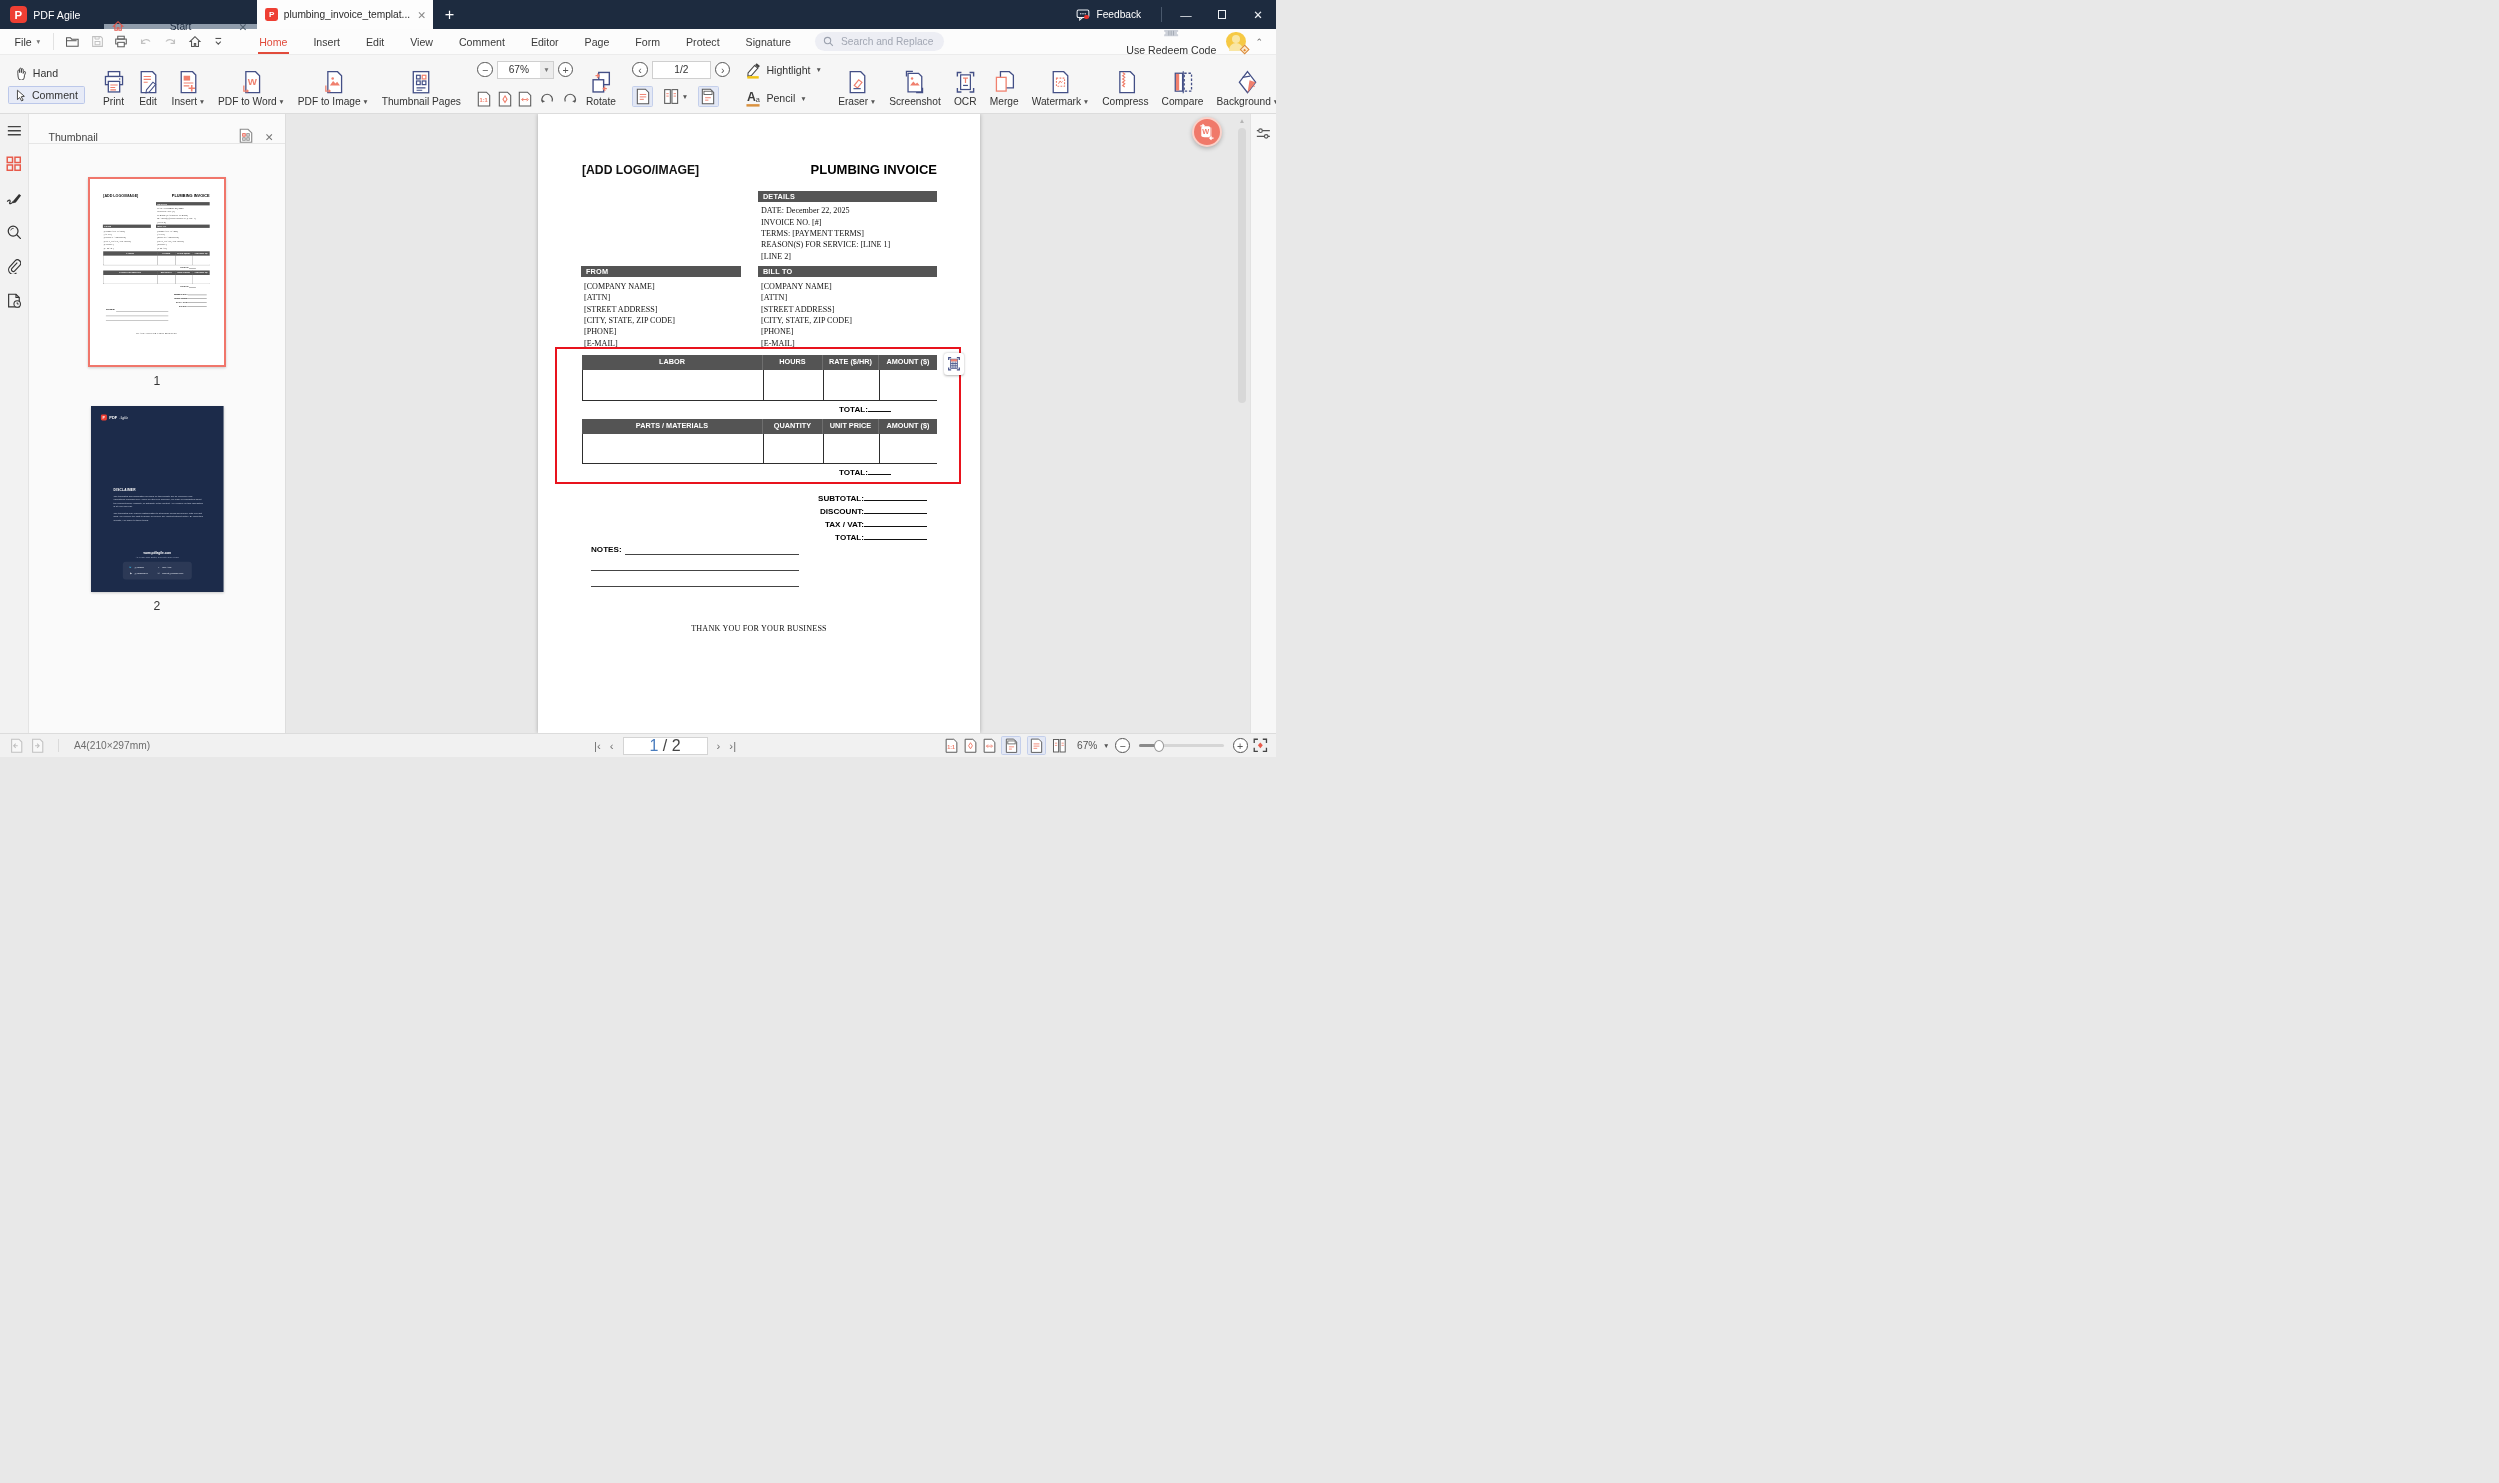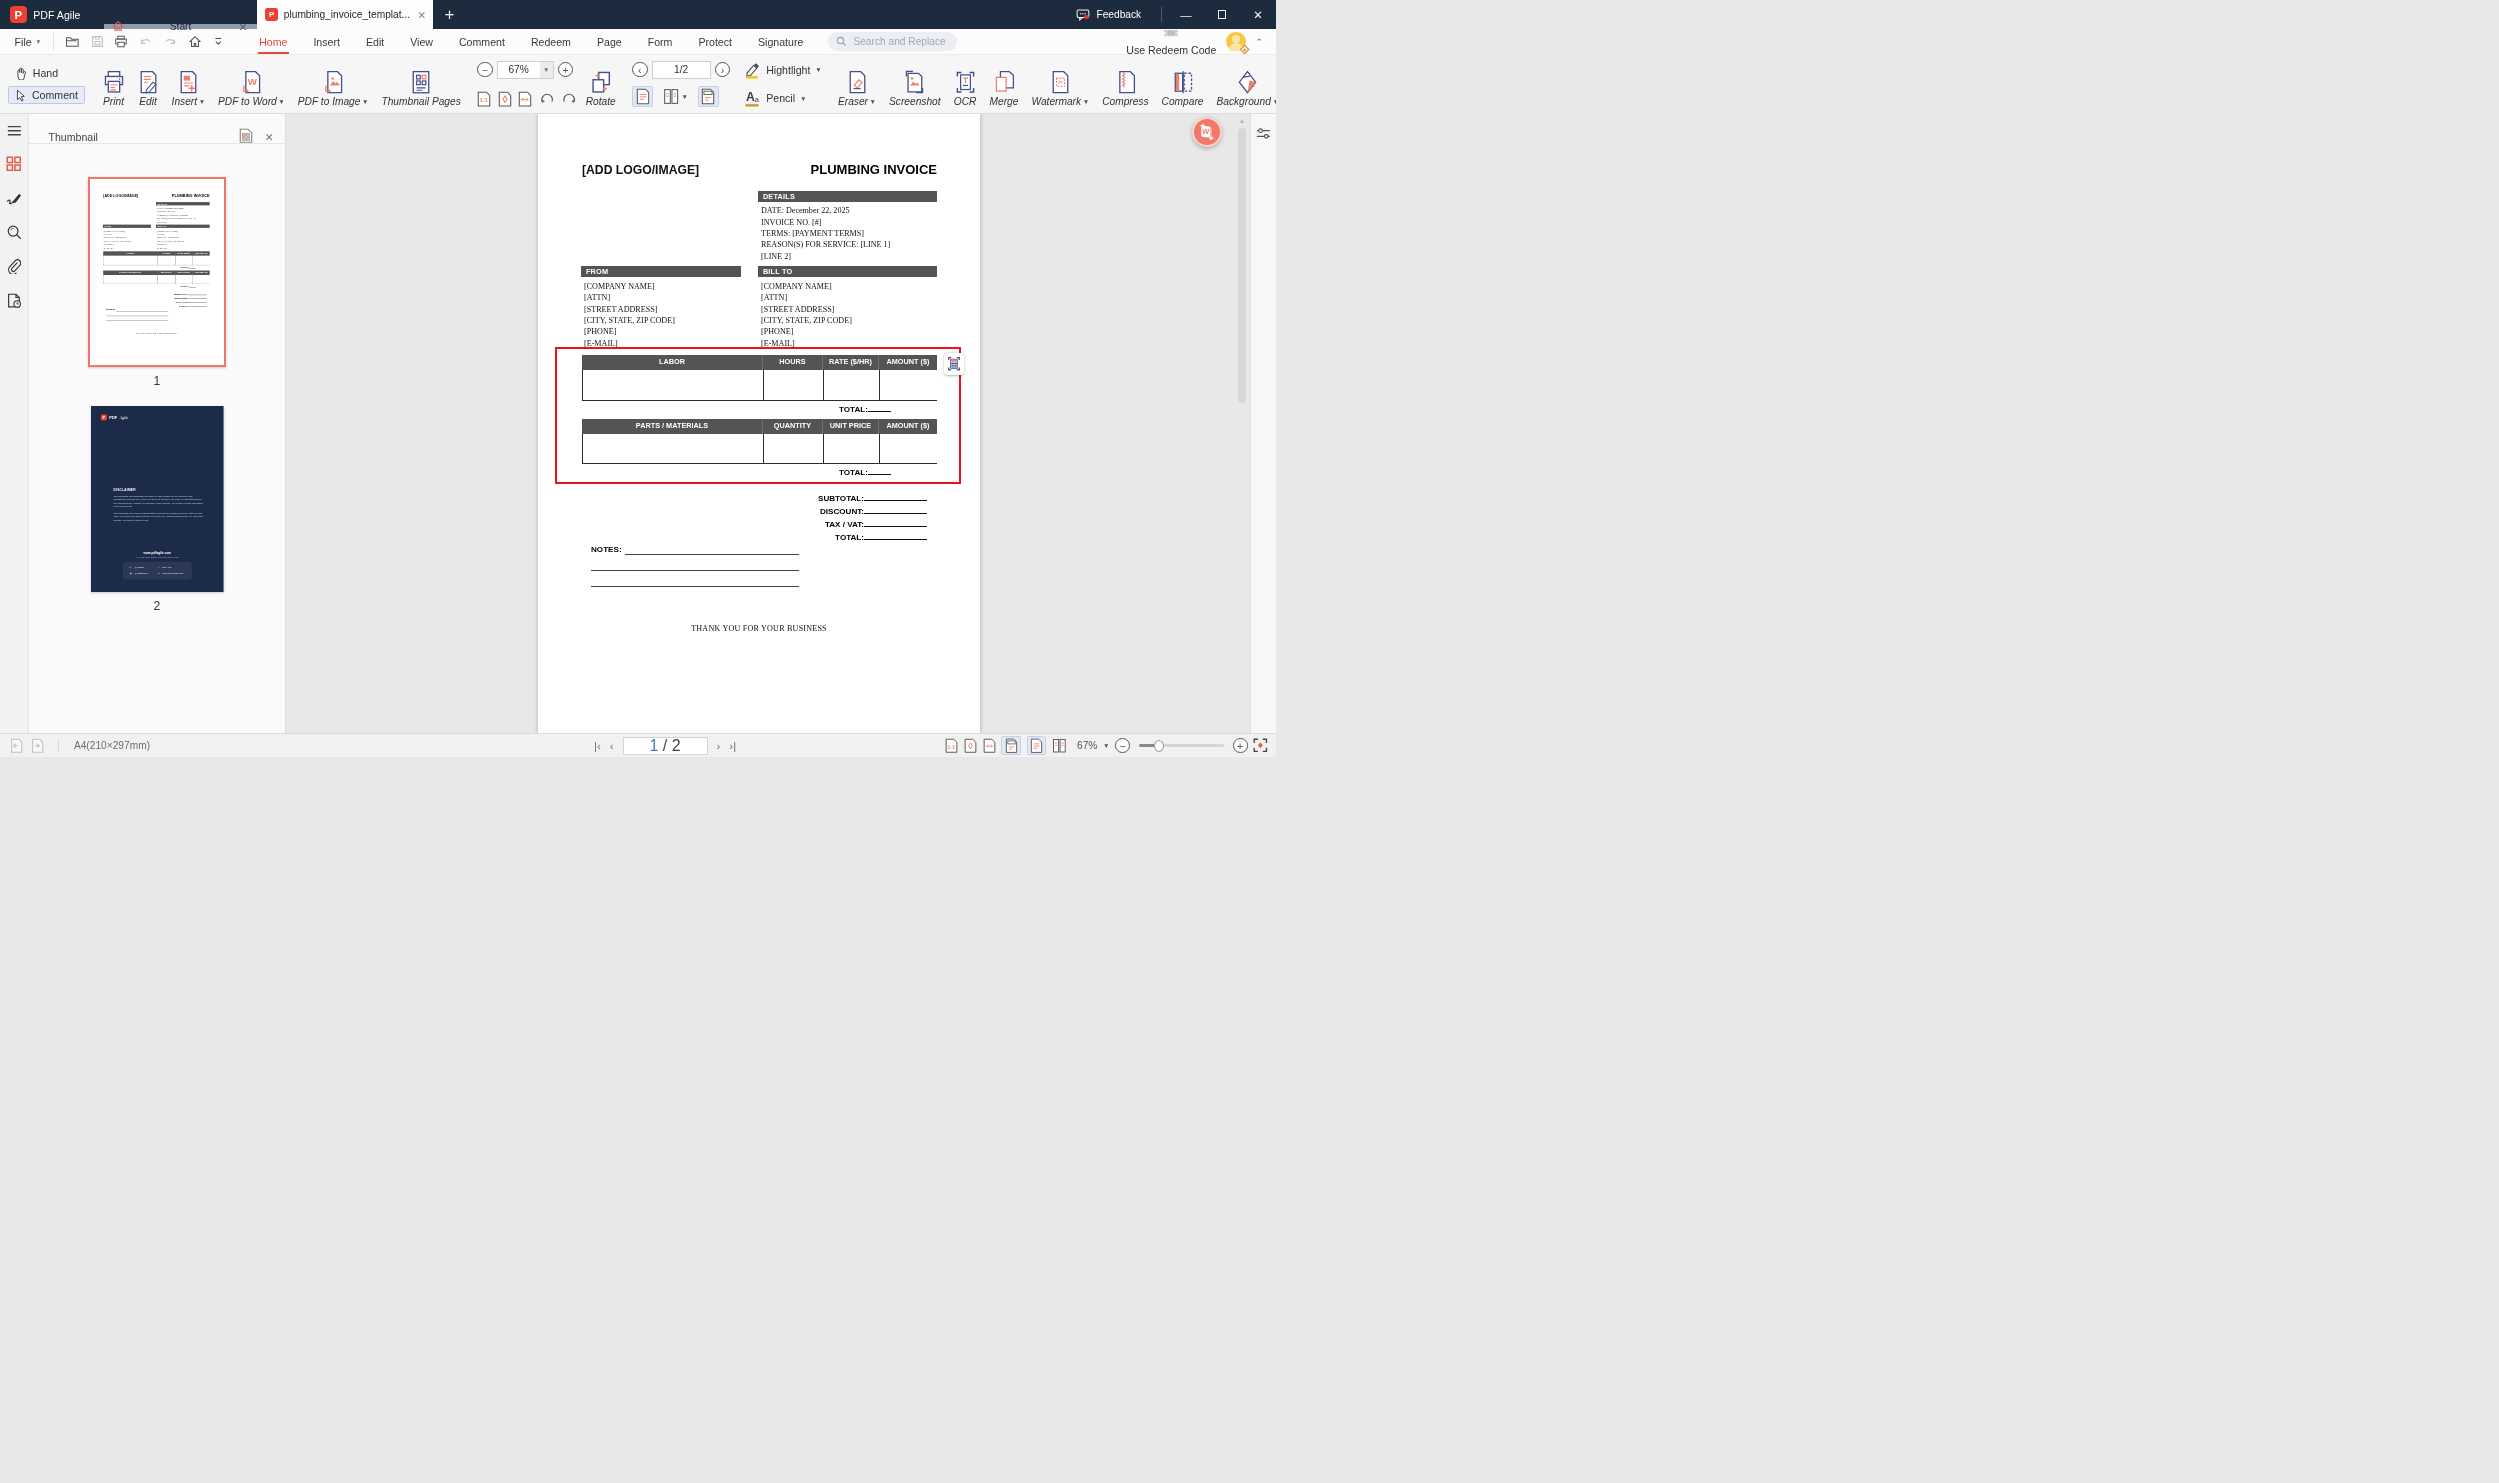"Redeem" span.nav-item { text: Redeem -> Editor }
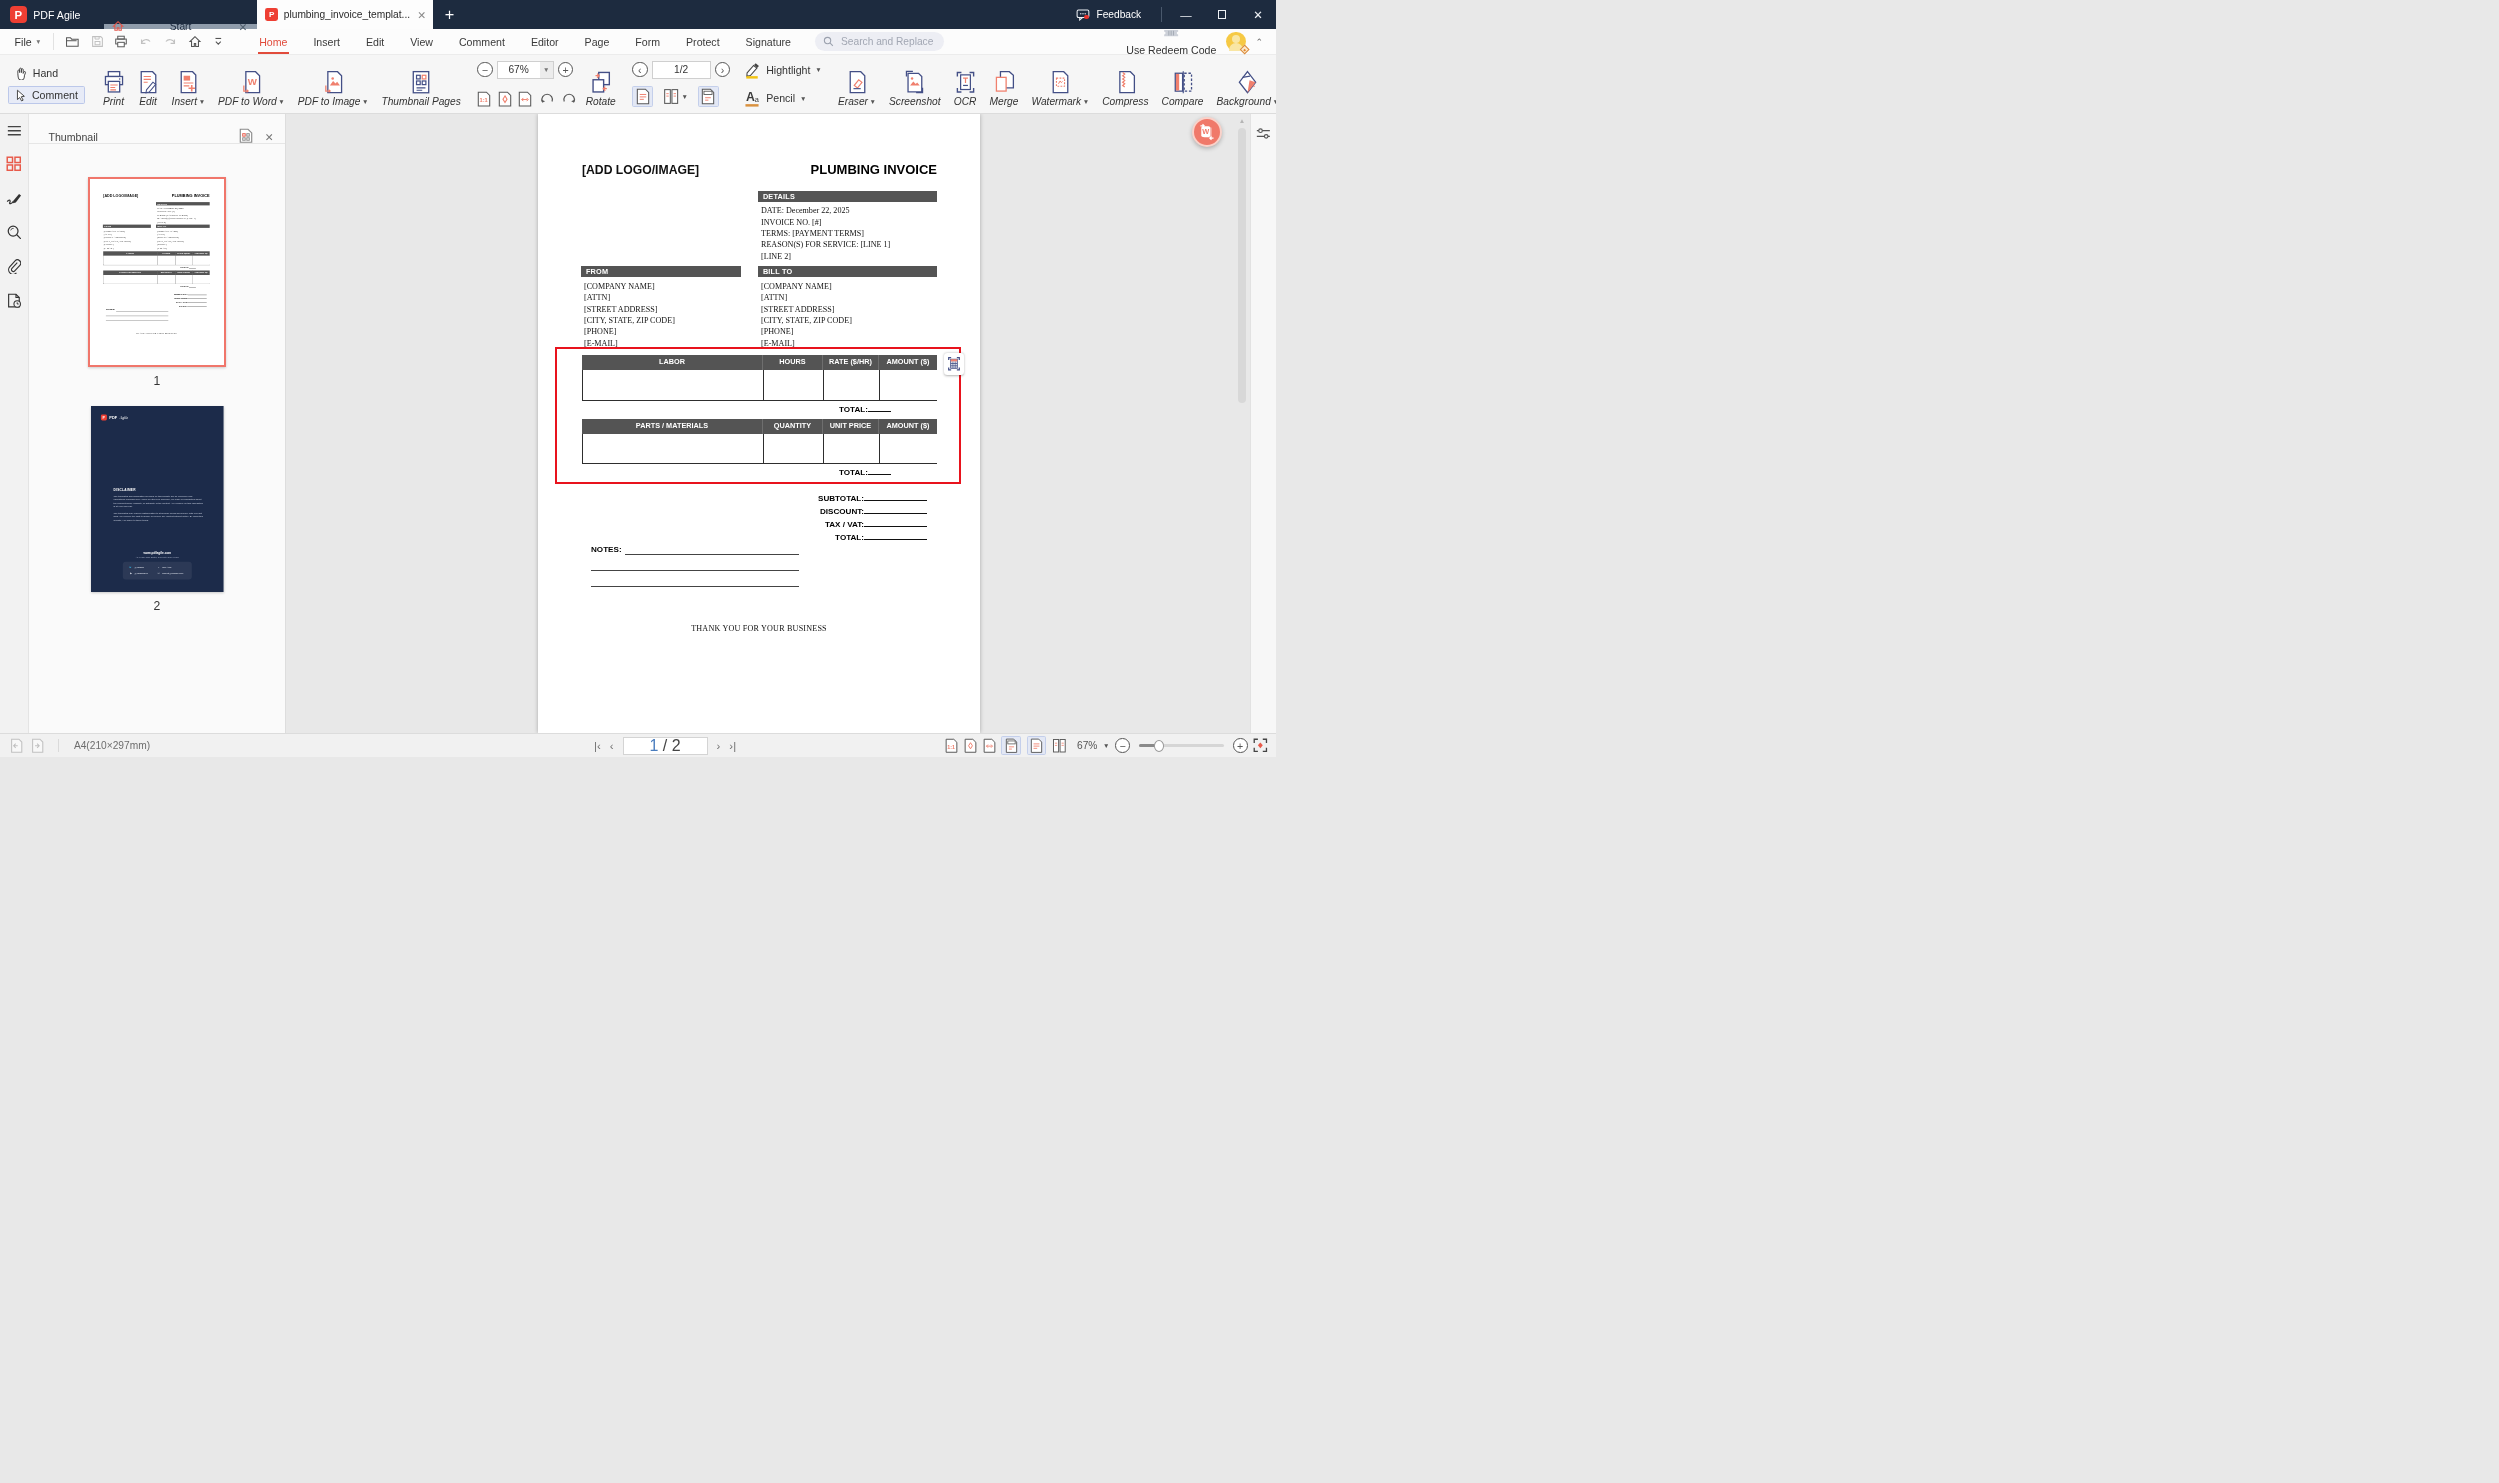"Print" .tbtn .lbl { font-style: italic -> none }
